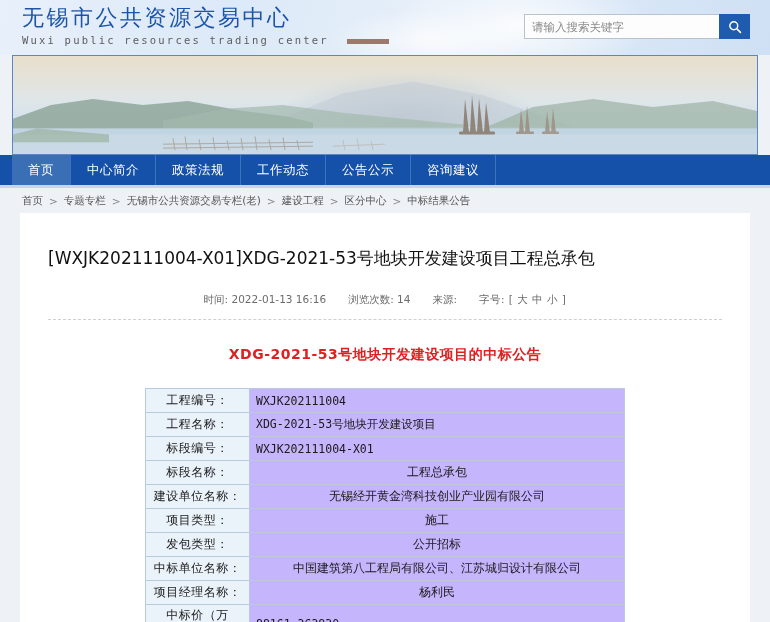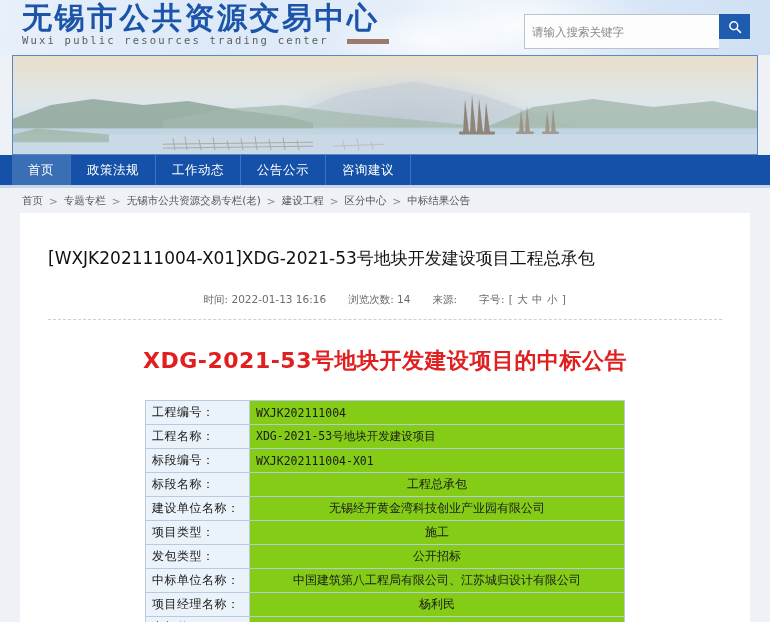"无锡市公共资源交易中心" .logo-cn { font-size: 30px -> 22px; font-weight: bold -> normal }
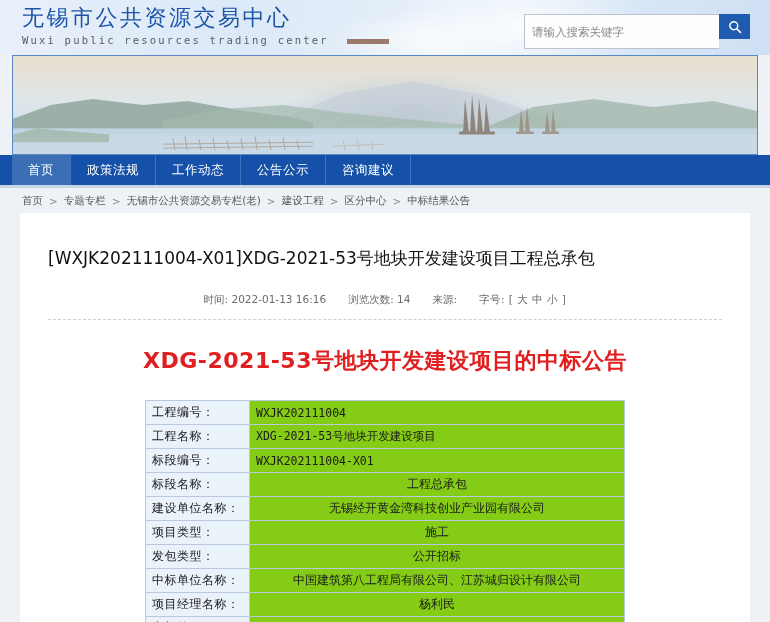"请输入搜索关键字" .search-input { height: 35px -> 25px }
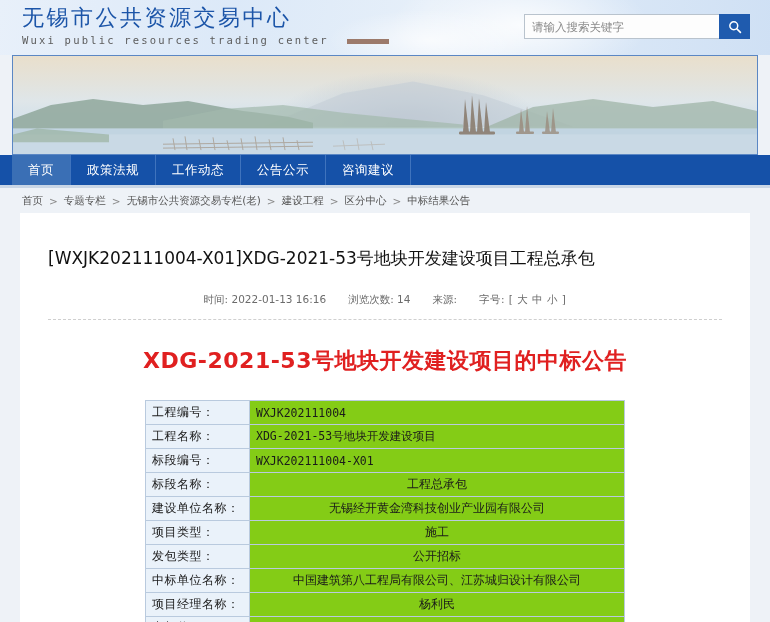"中心简介" div.nav-item { html: none -> <div>中心简介</div> }
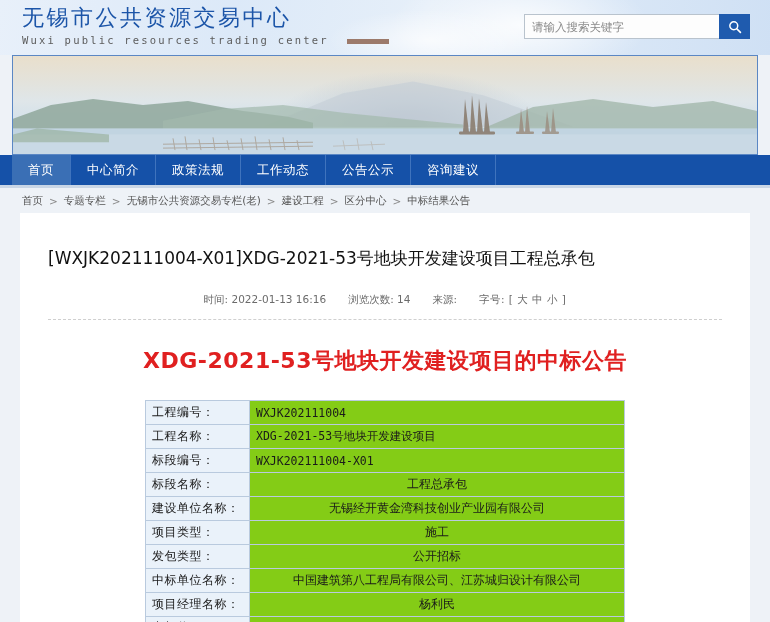"XDG-2021-53号地块开发建设项目的中标公告" .red-heading { font-size: 22px -> 14px }
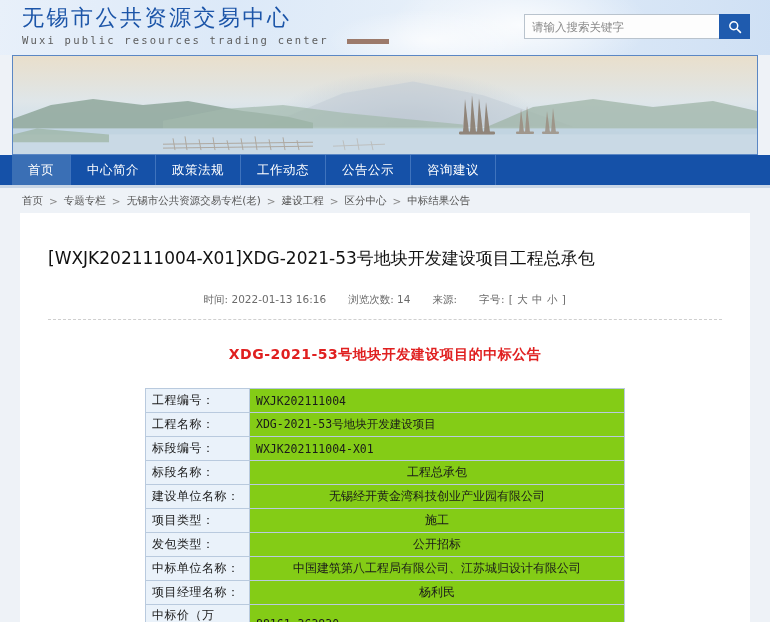"工程编号：" .info-table td.k { text-align: none -> center }
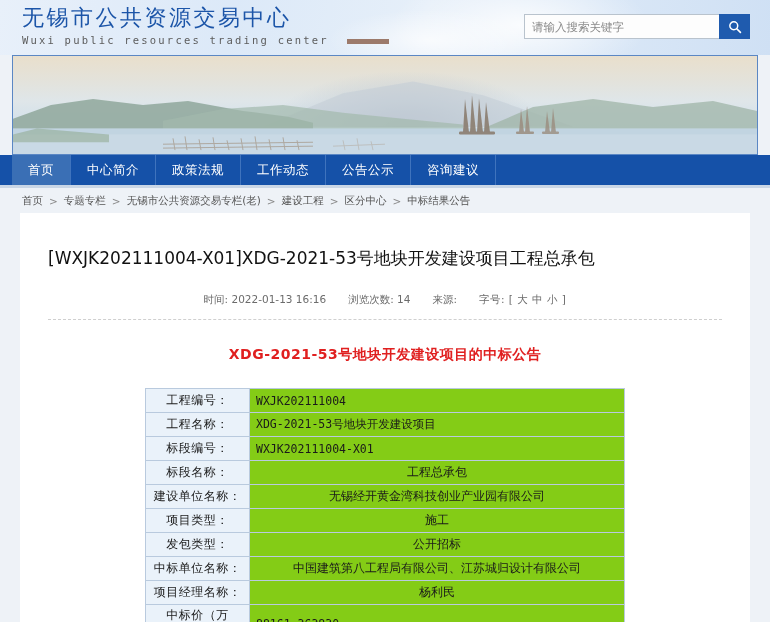"WXJK202111004" .info-table td.v { background: #84cc16 -> #c4b5fd }
